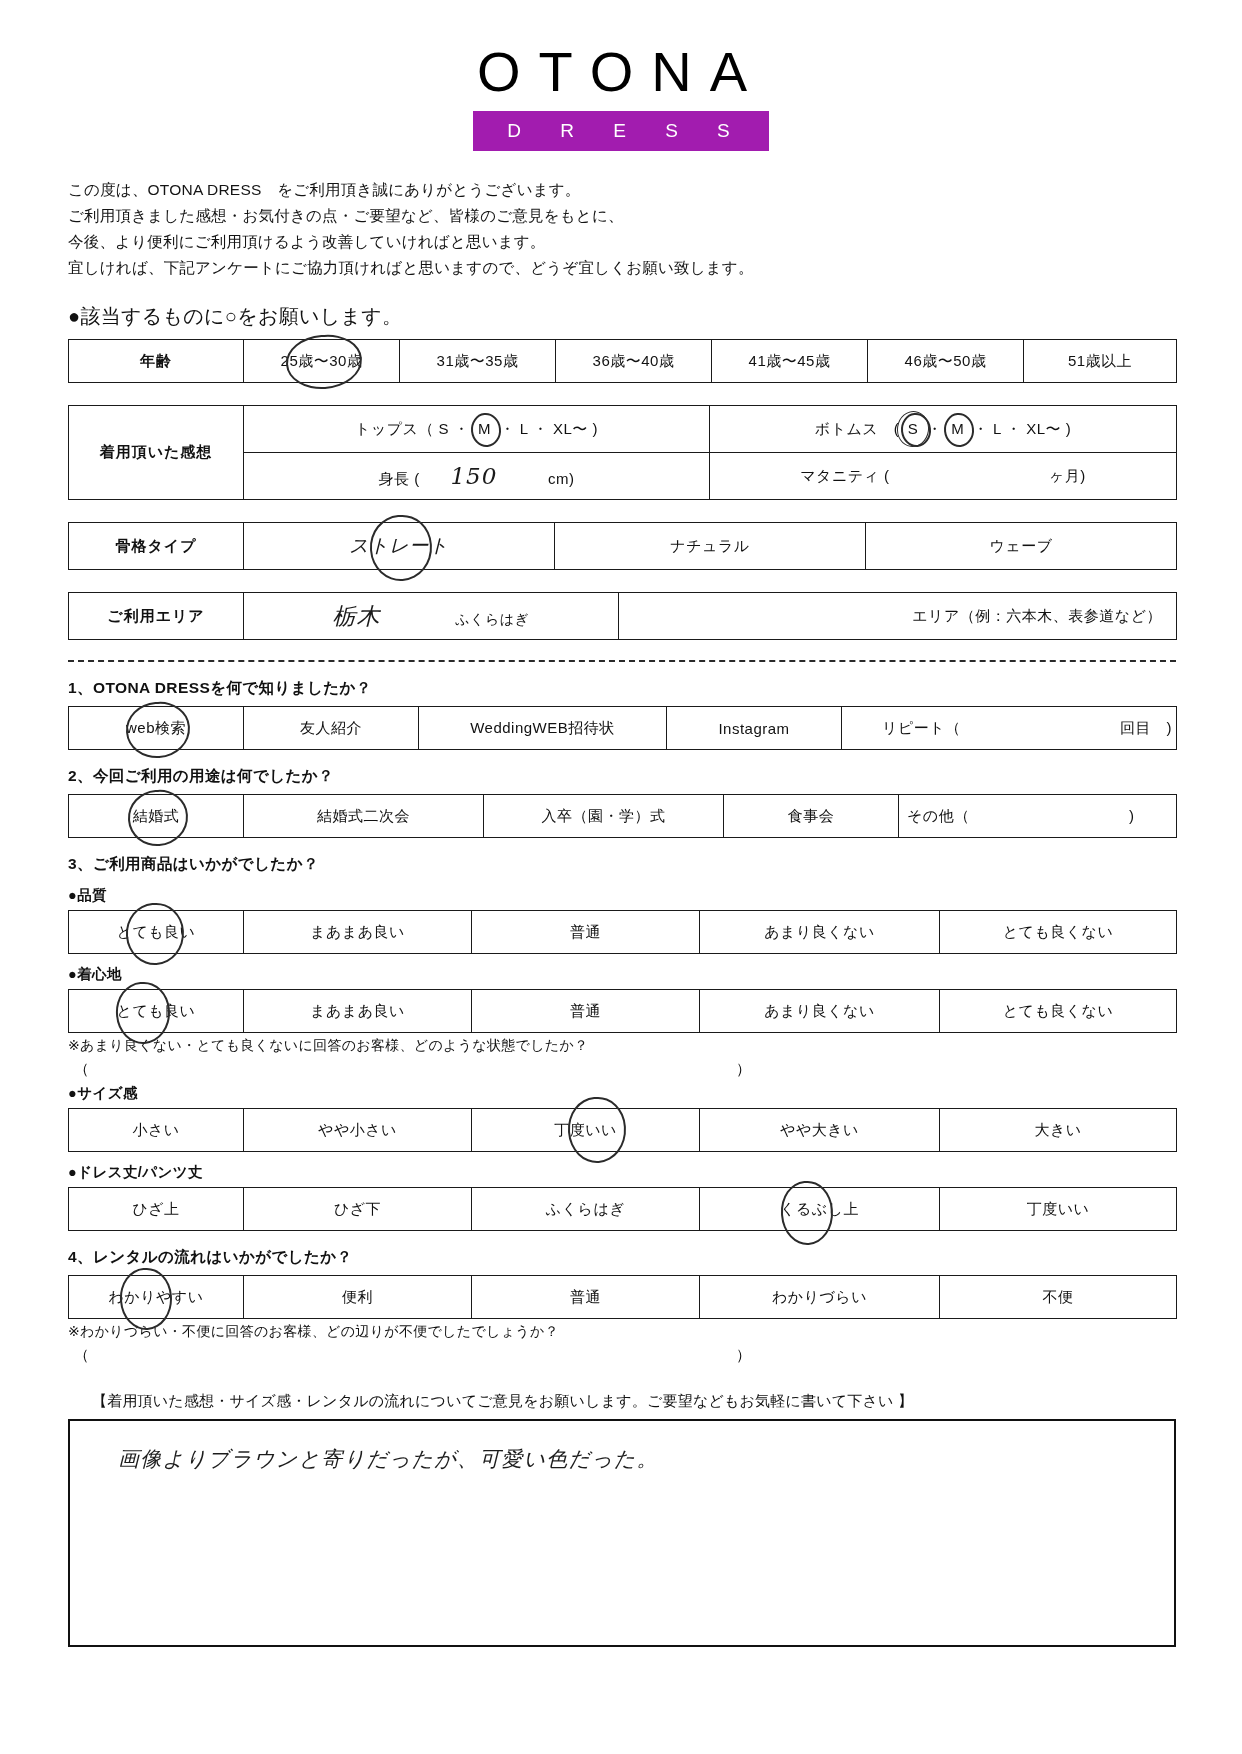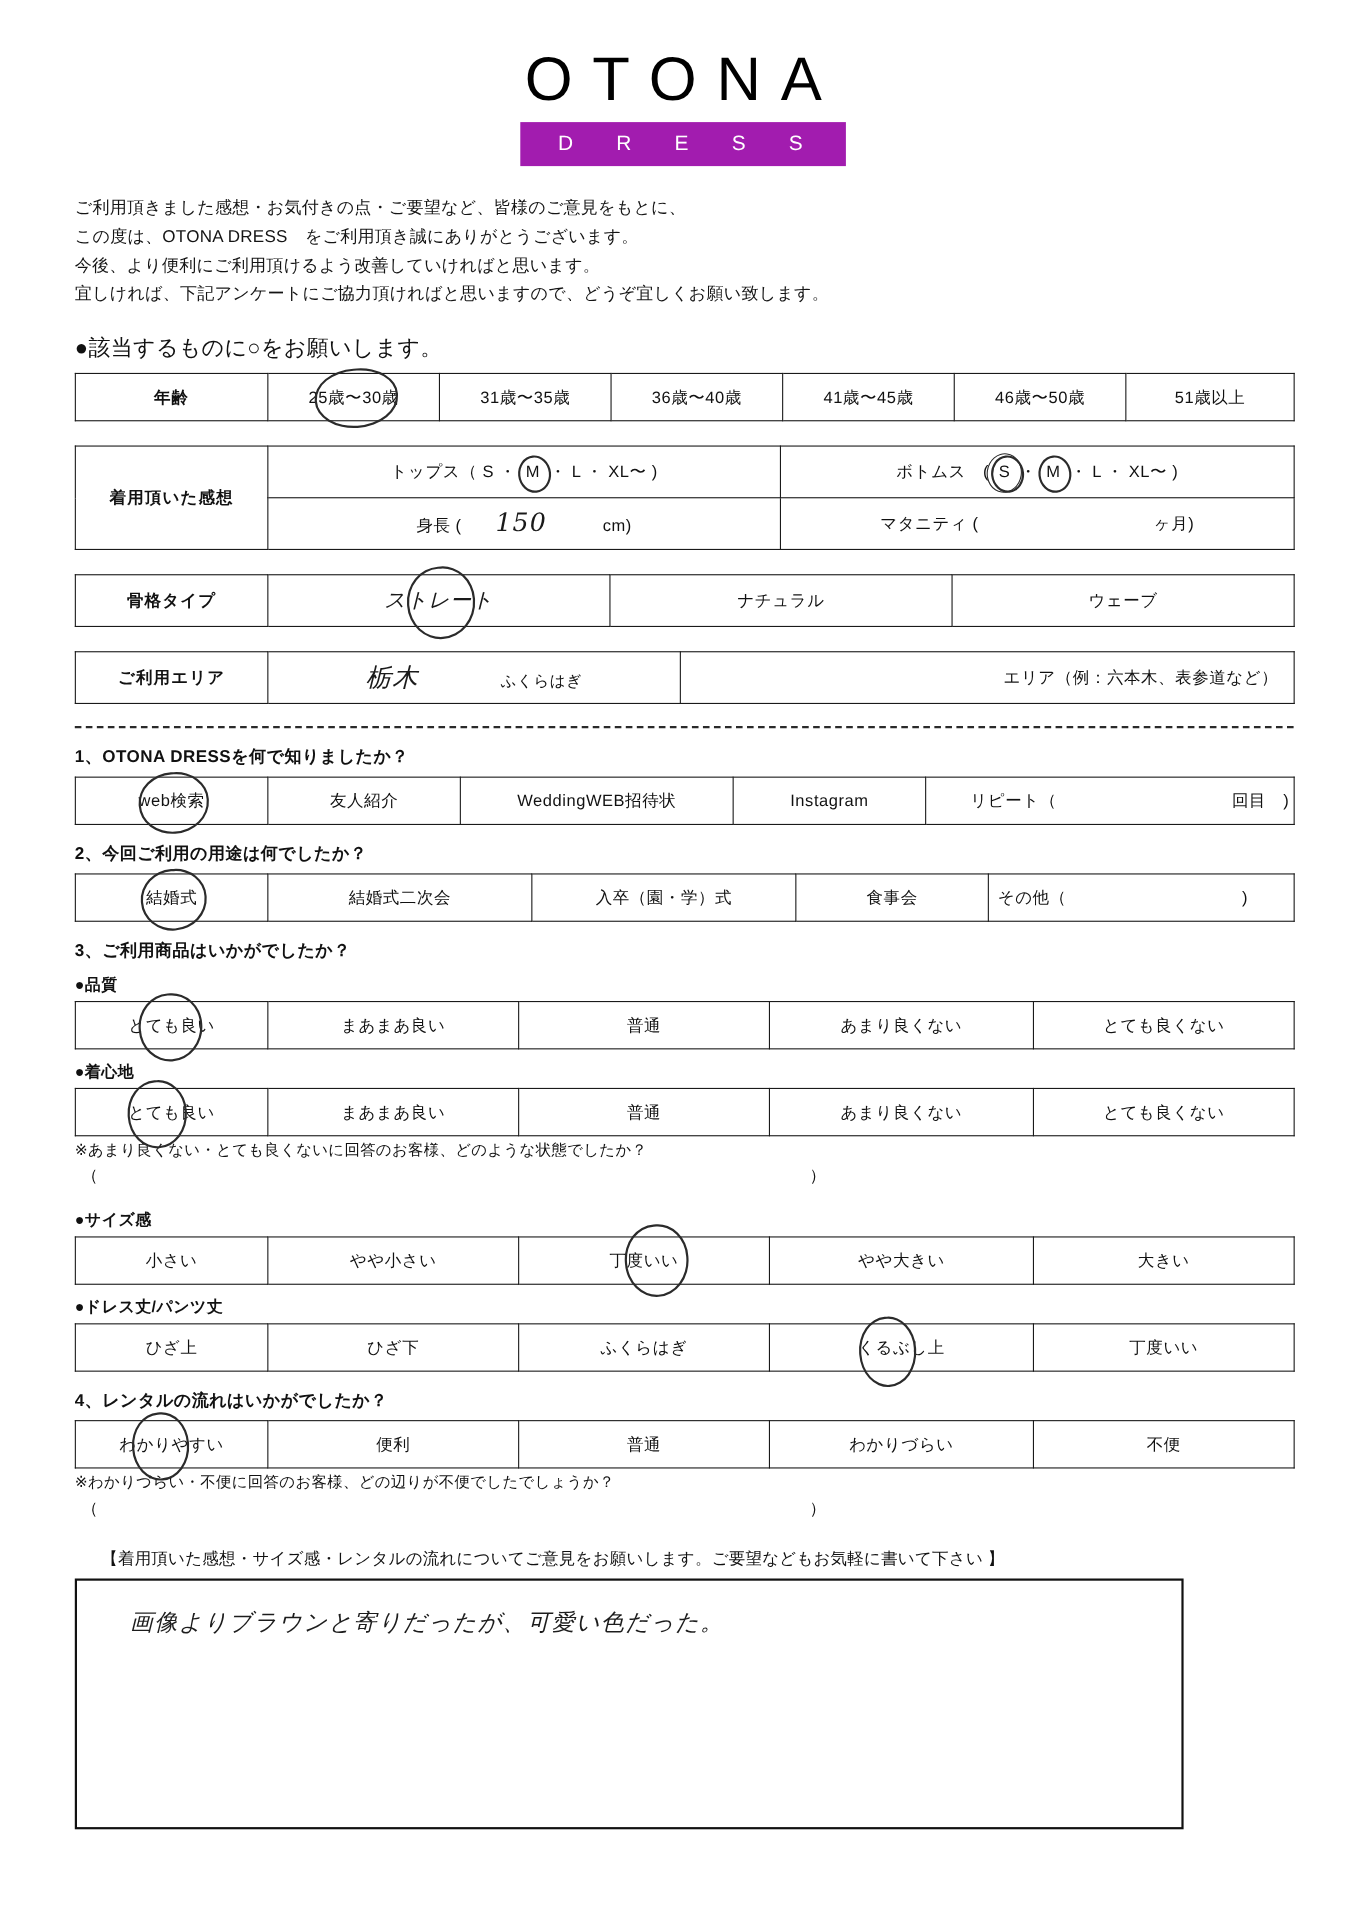"ご利用頂きました感想・お気付きの点・ご要望など、皆様のご意見をもとに、" div { order: before "この度は、OTONA DRESS をご利用頂き誠にありがとうございます。" -> after "この度は、OTONA DRESS をご利用頂き誠にありがとうございます。" }
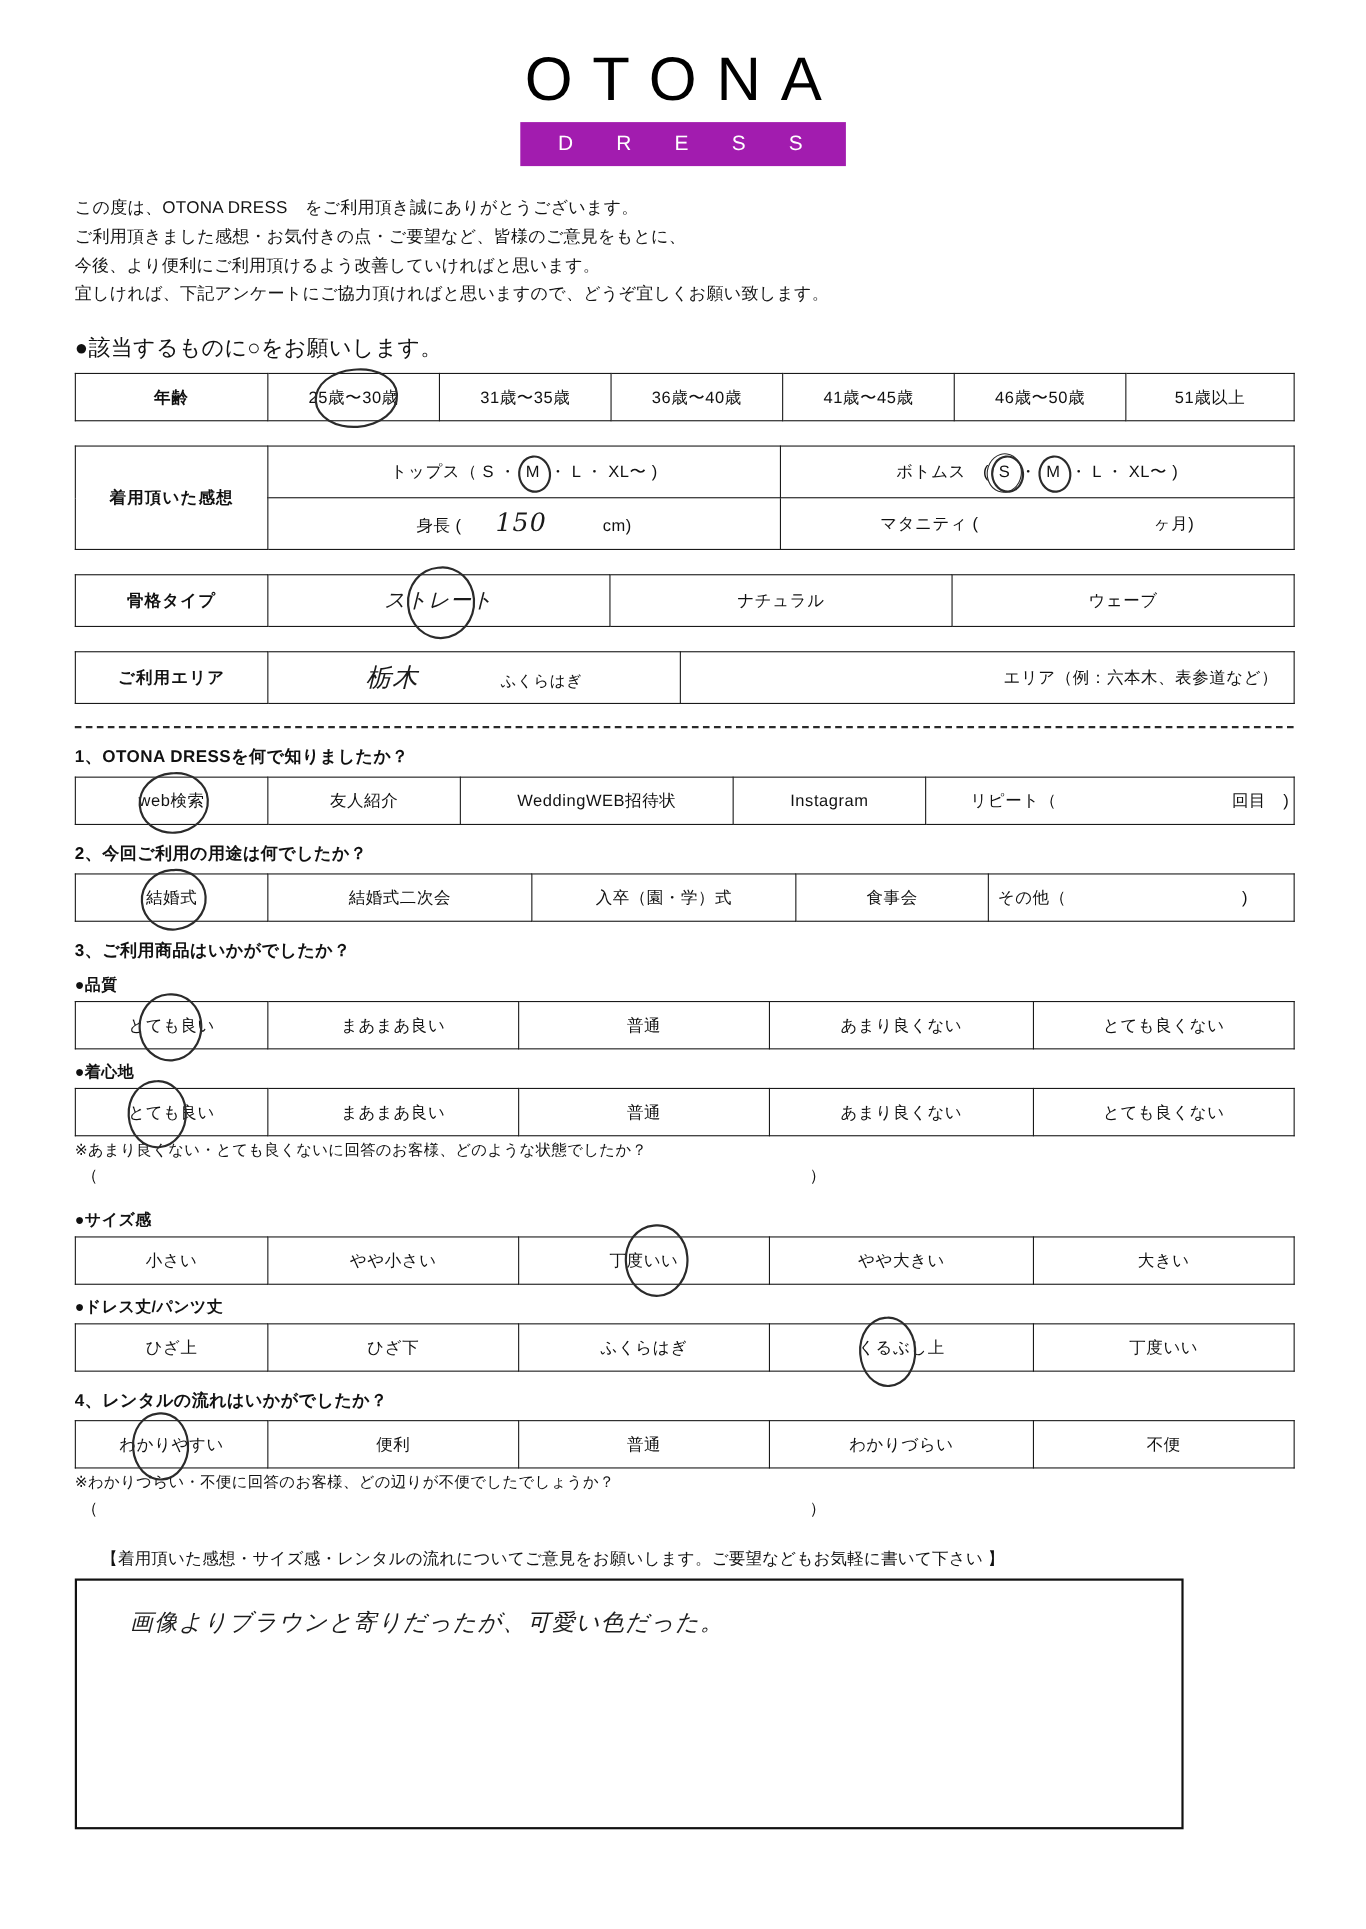"●サイズ感" div.sub-bullet { margin-top: 20px -> 4px }
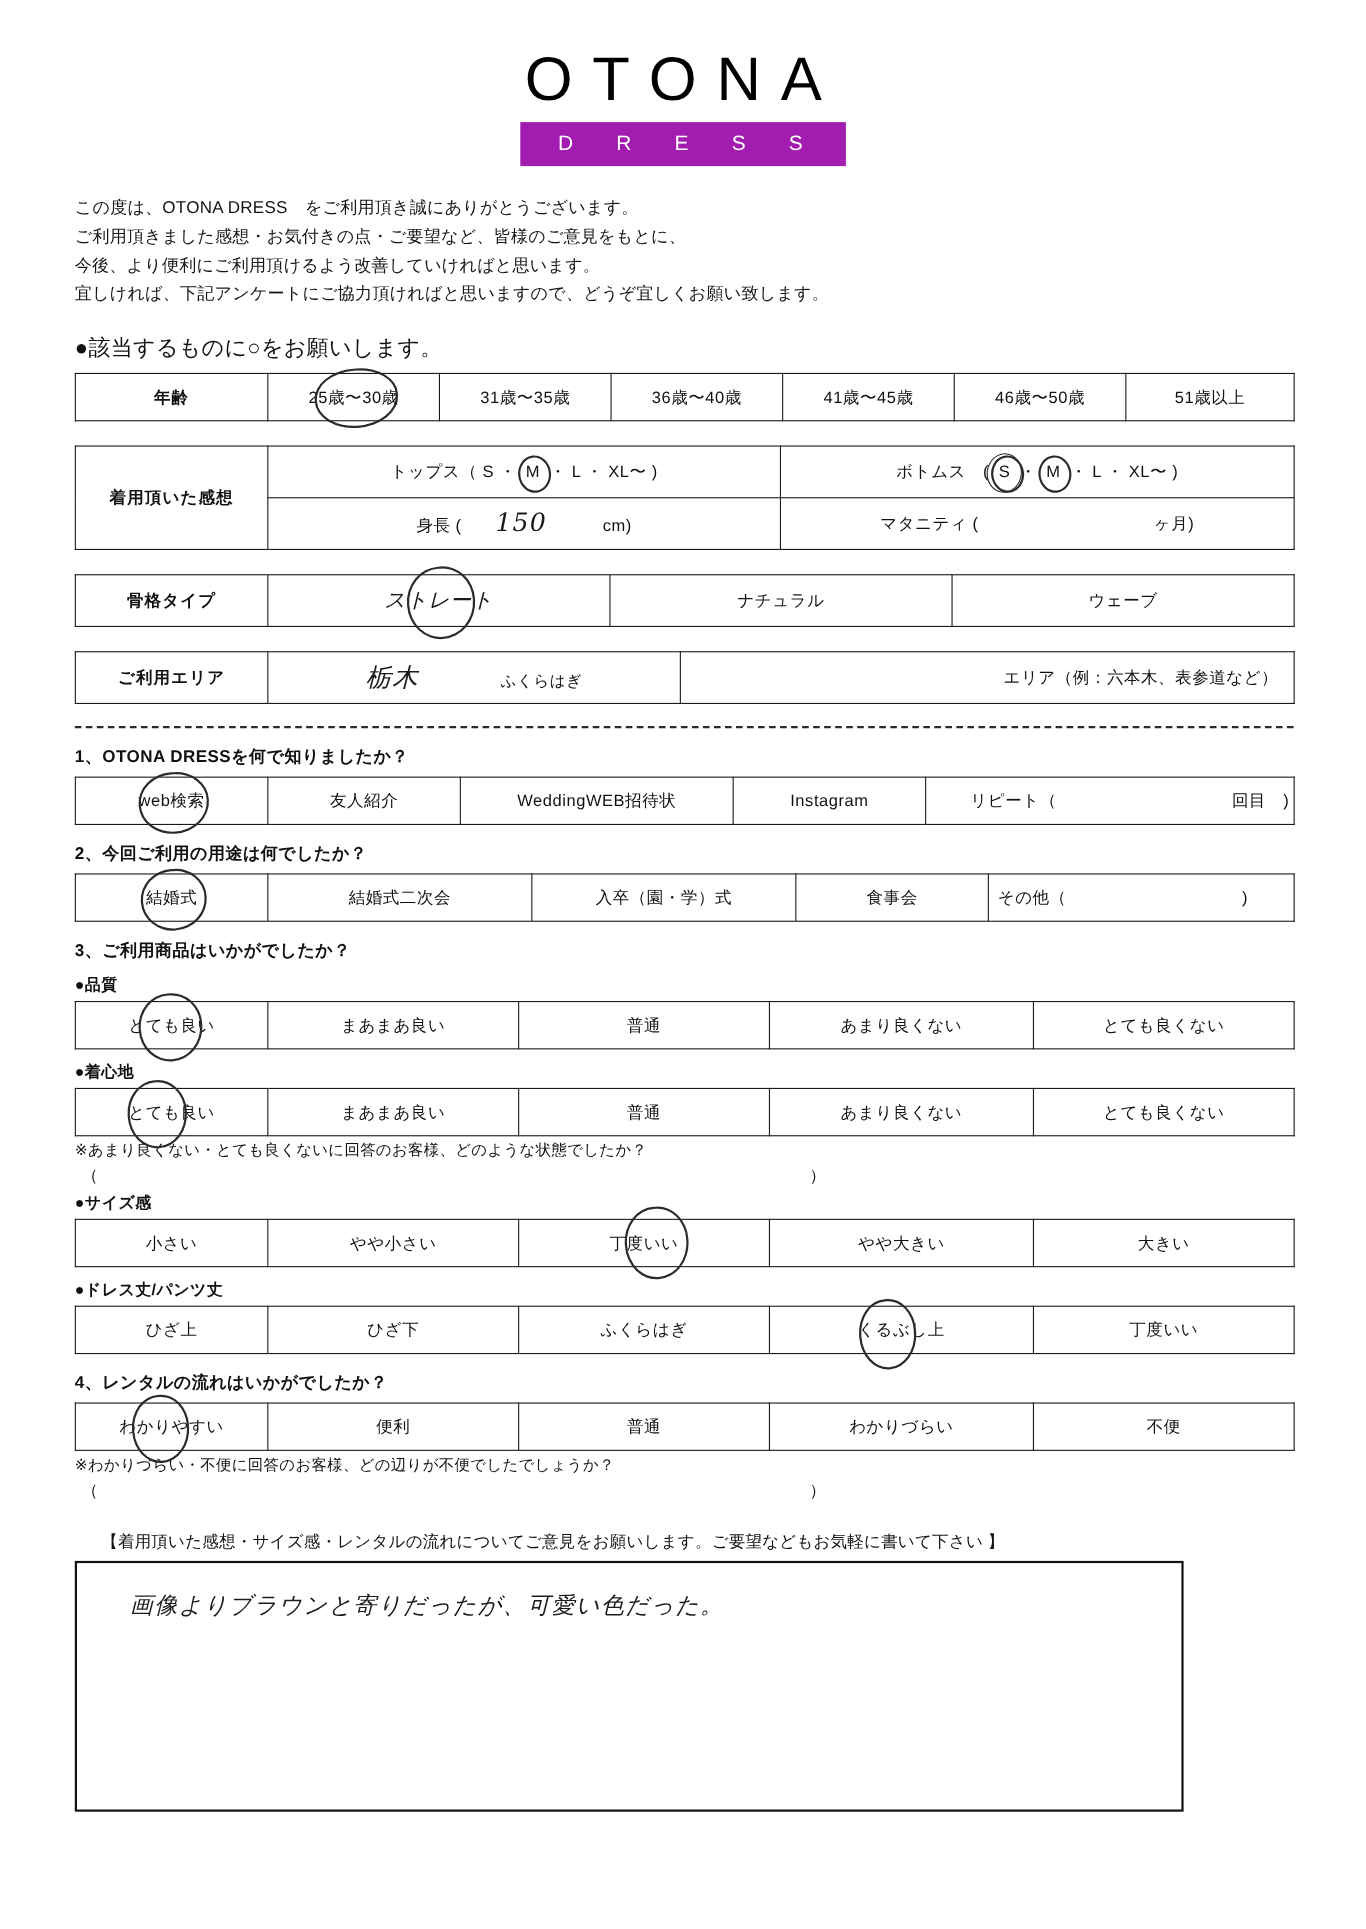"画像よりブラウンと寄りだったが、可愛い色だった。" .comment-box { width: 1008px -> 1108px }
